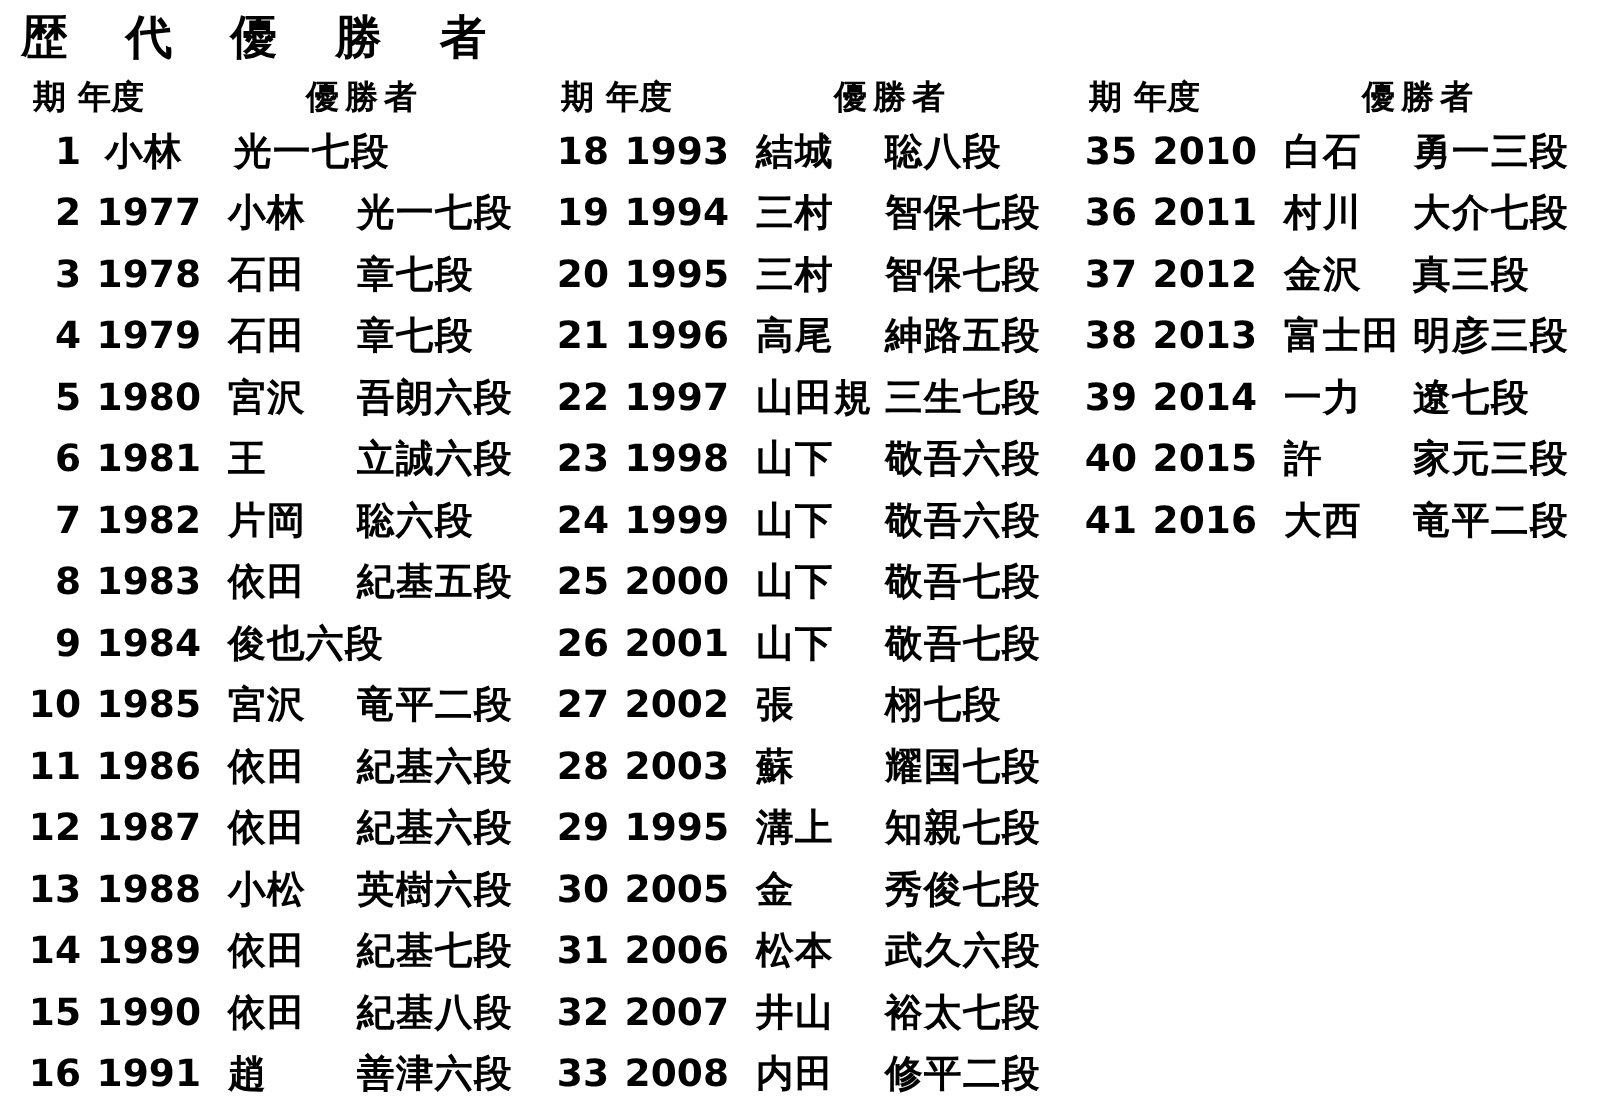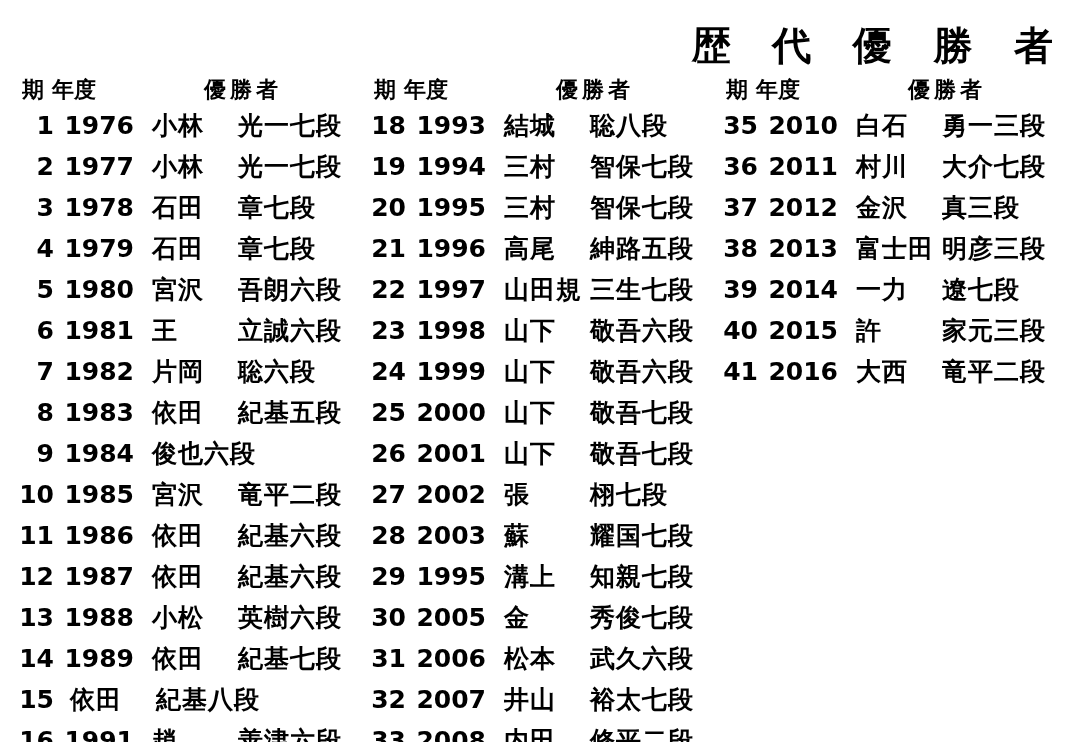"歴 代 優 勝 者" #title { font-size: 39px -> 31px; margin-top: 16px -> none; text-align: right -> left }
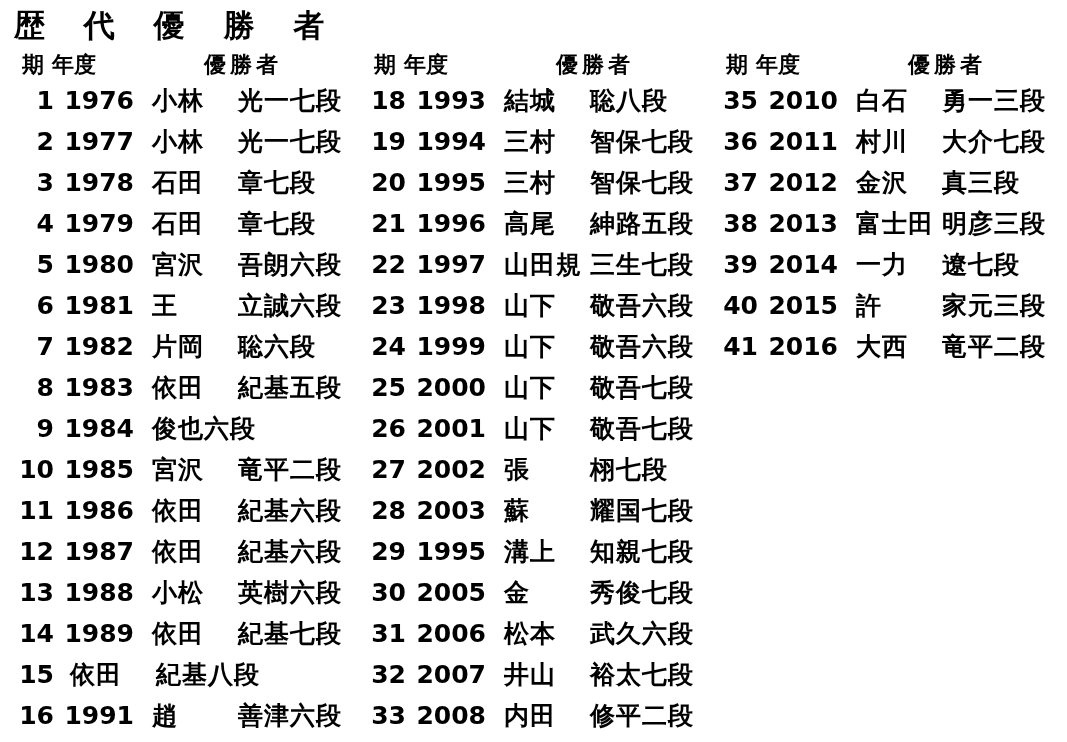"1976" div.cell-year { html: <div>1976</div> -> none }
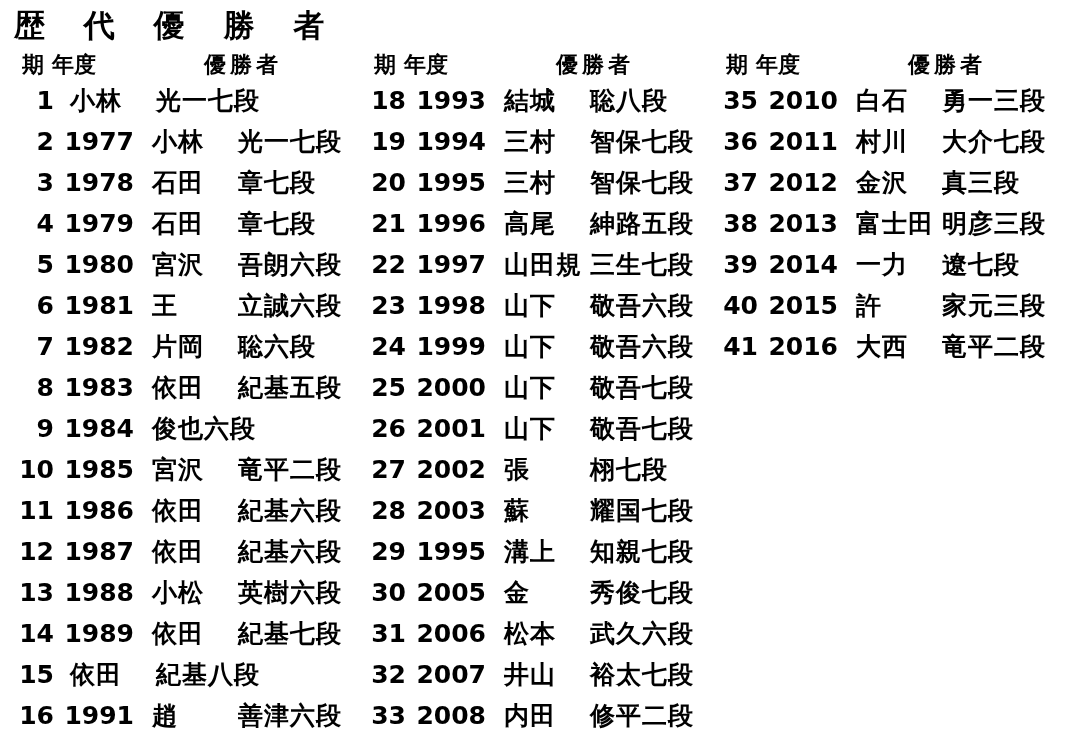"1990" div.cell-year { html: none -> <div>1990</div> }
